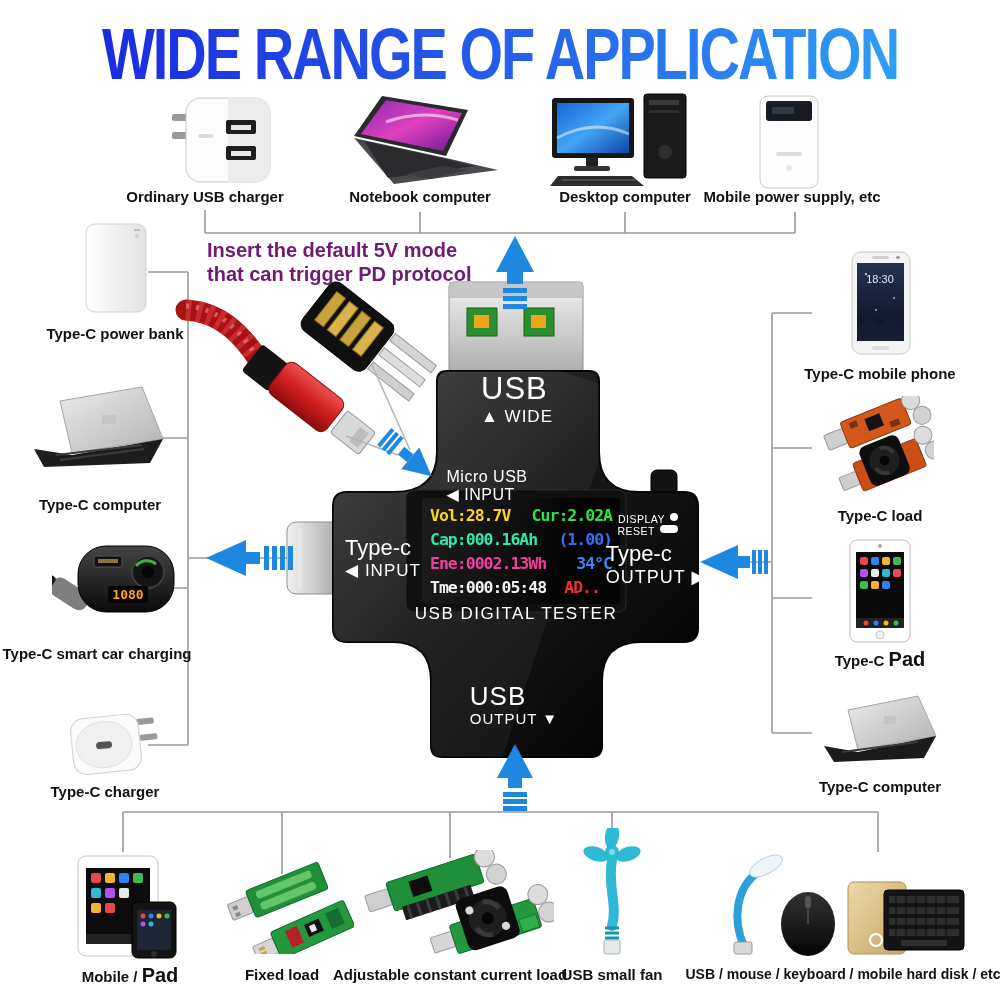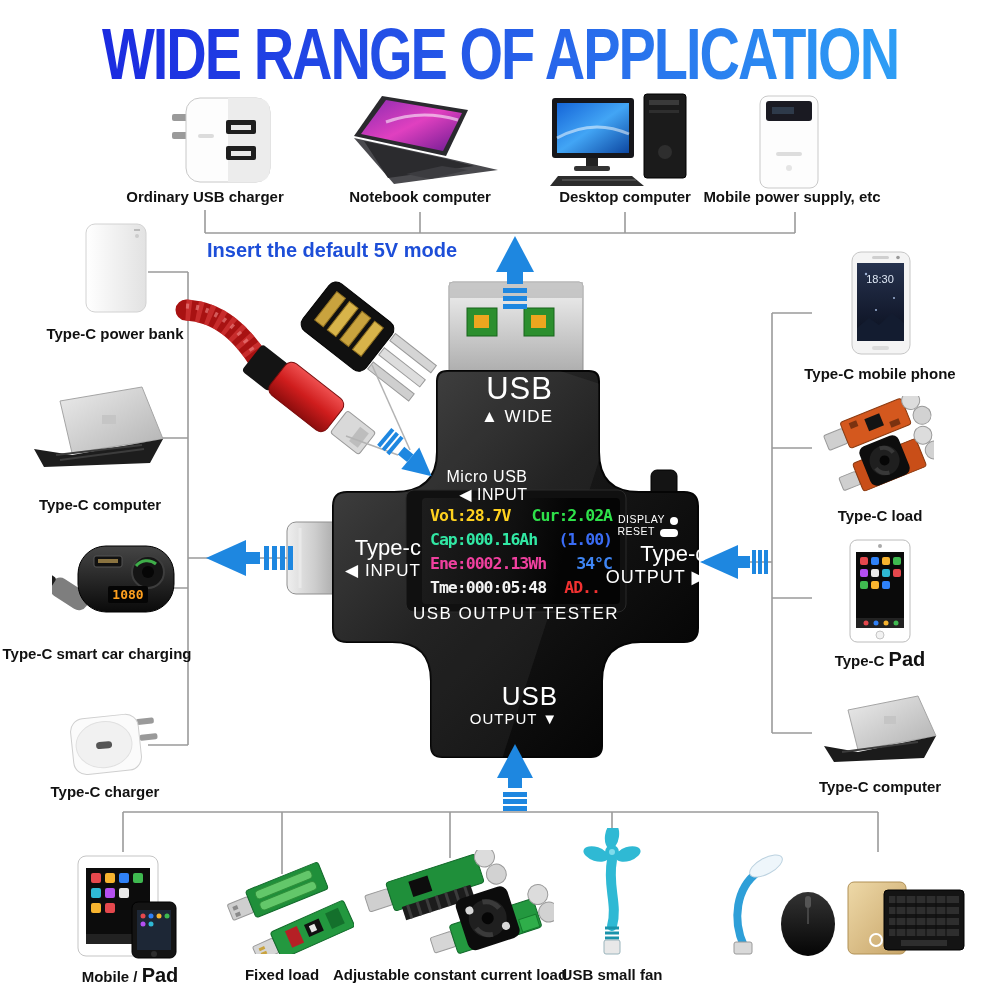"Insert the default 5V mode" .note { color: #1d4ed8 -> #701a75 }
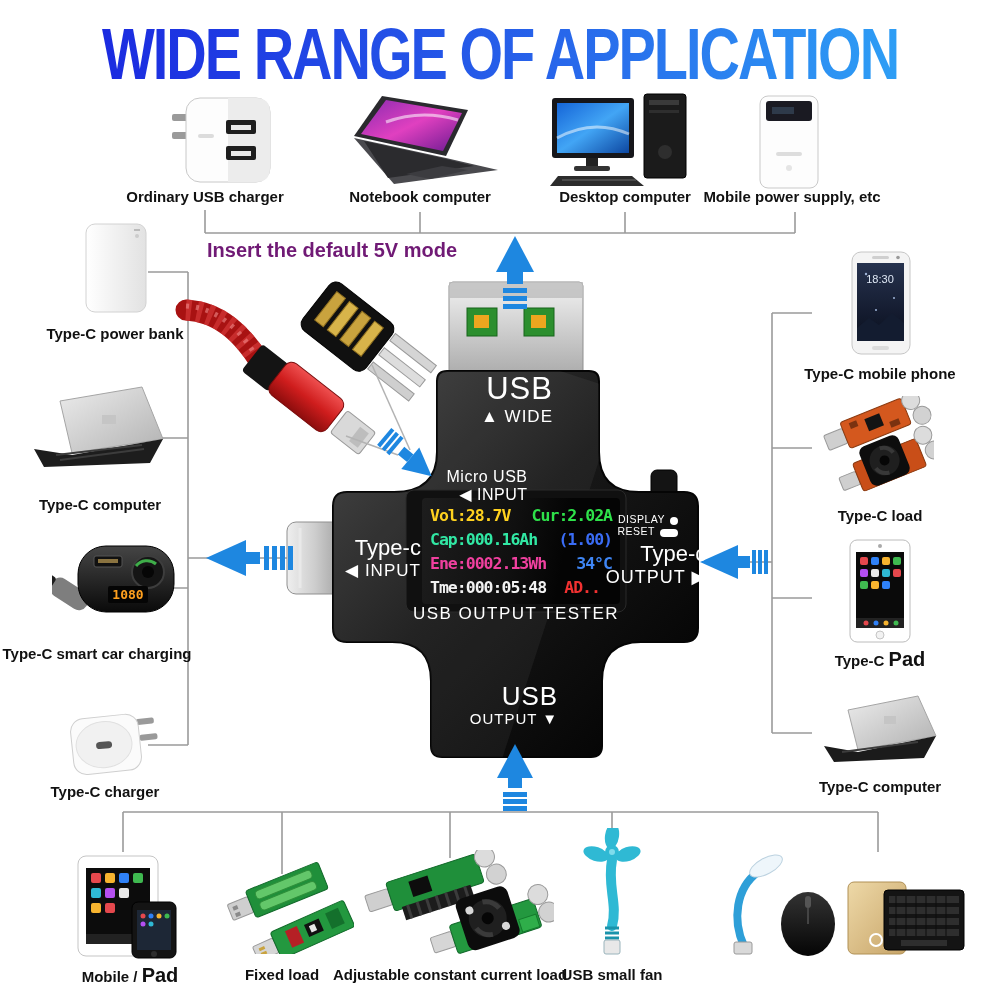"that can trigger PD protocol" div { html: none -> <div>that can trigger PD protocol</div> }
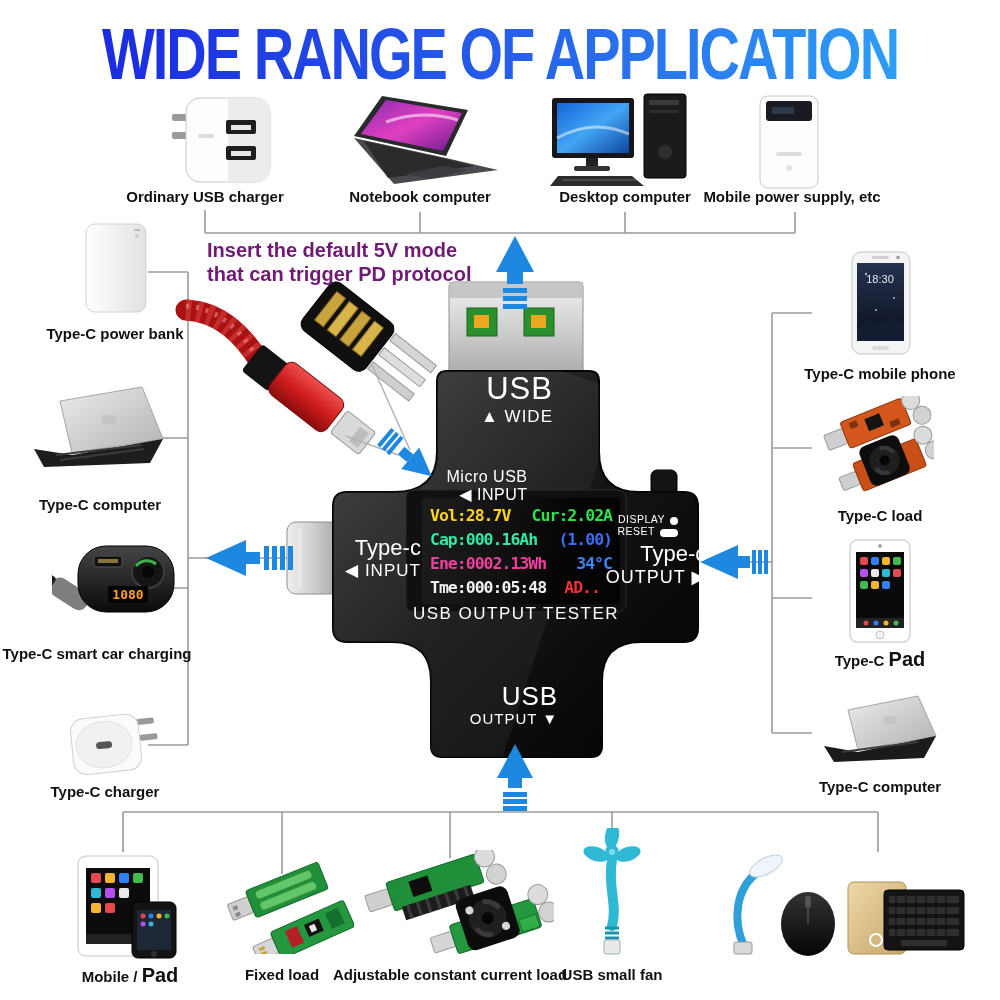"USB" .tlabel { text-align: right -> left }
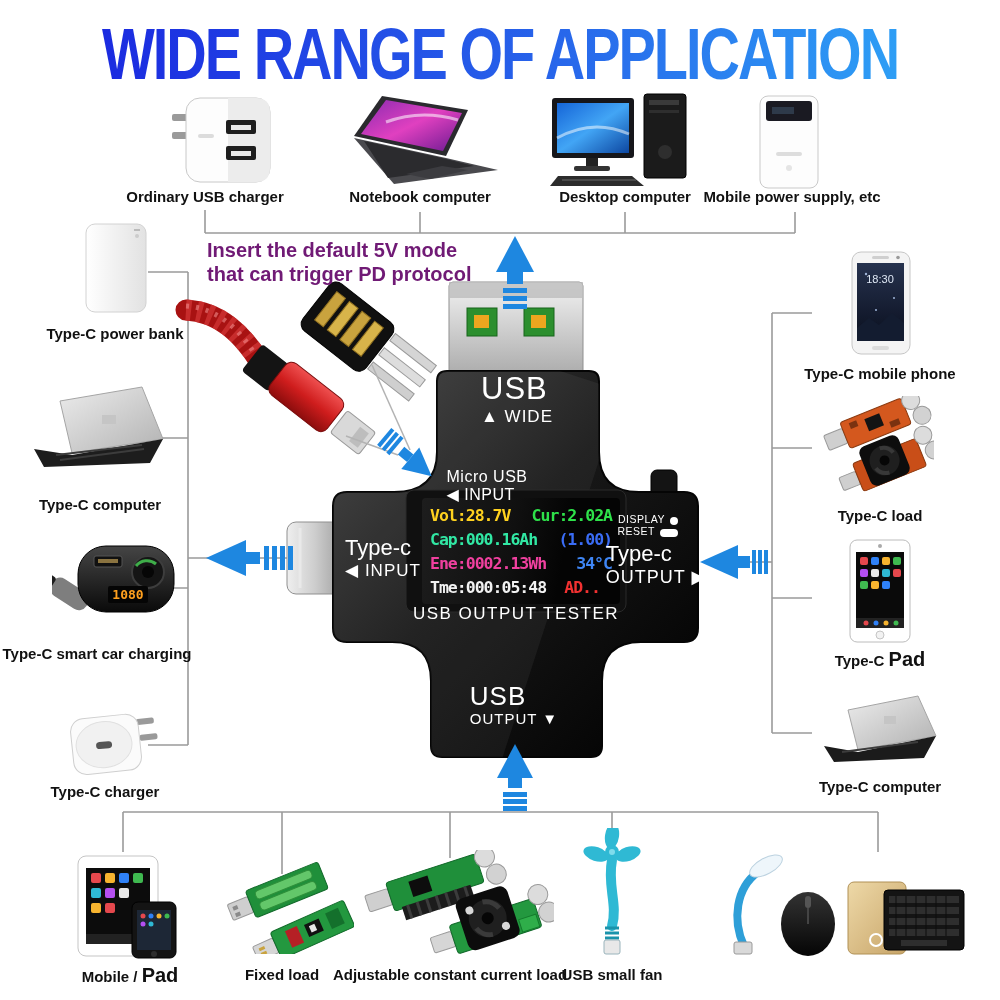"DISPLAY" .dr .row { align-items: flex-end -> flex-start }
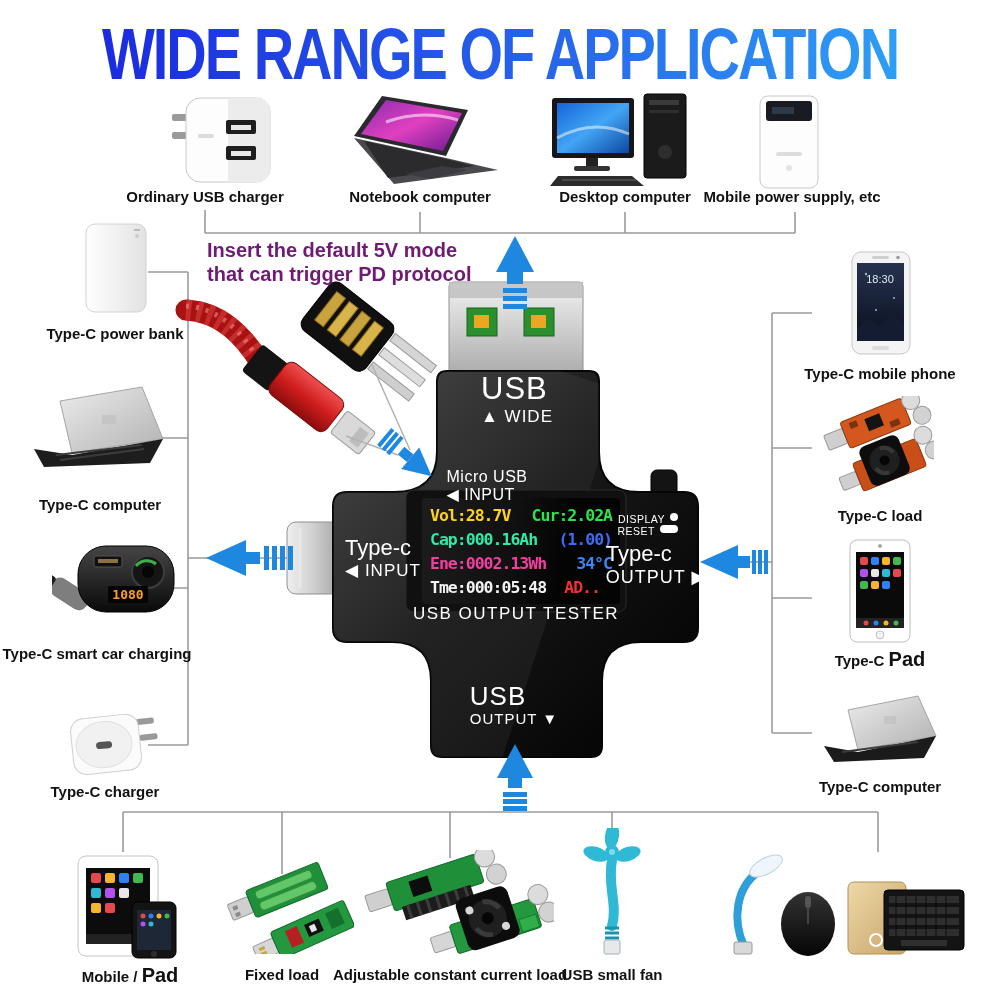"USB OUTPUT TESTER" div.tlabel { text: OUTPUT -> DIGITAL }
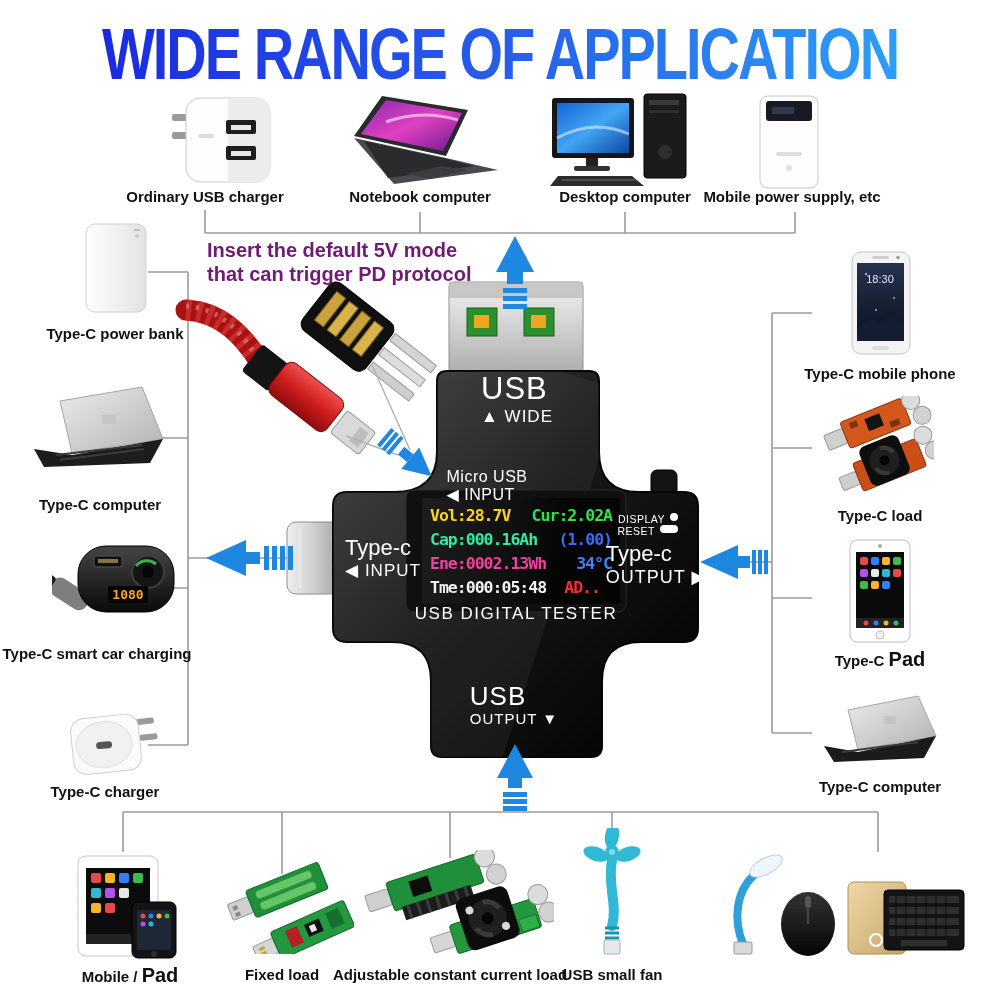"USB / mouse / keyboard" div.lbl { html: none -> <div>USB / mouse / keyboard / mobile hard disk / etc</div> }
